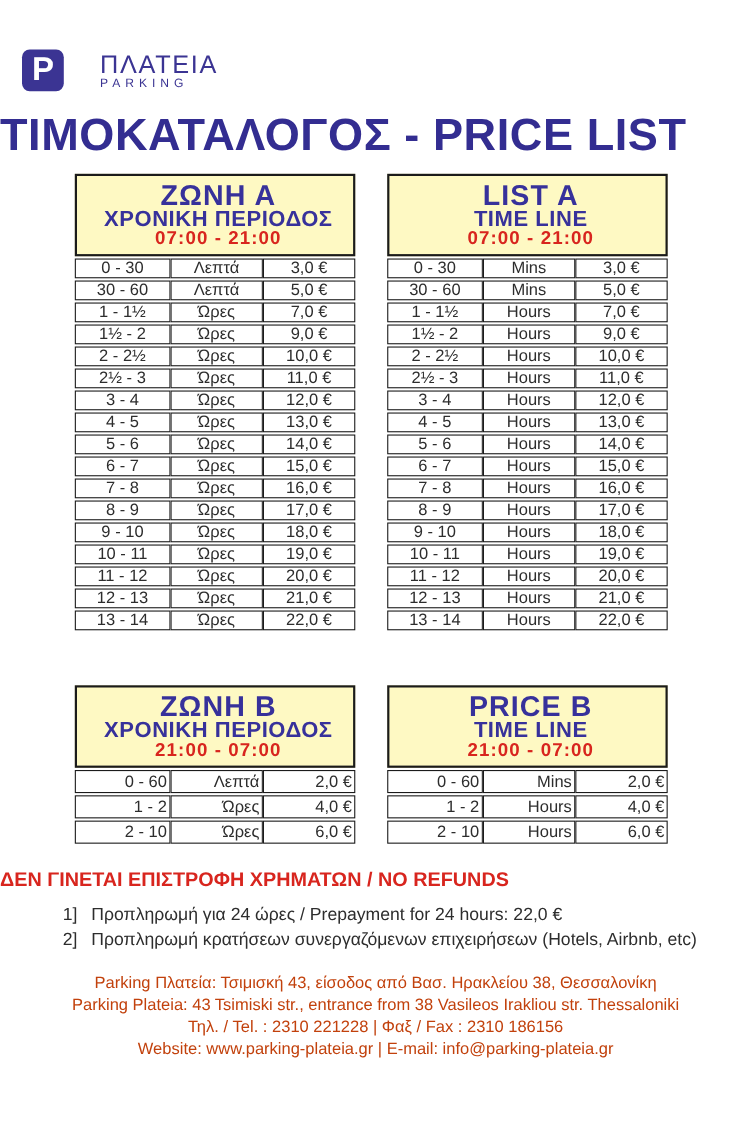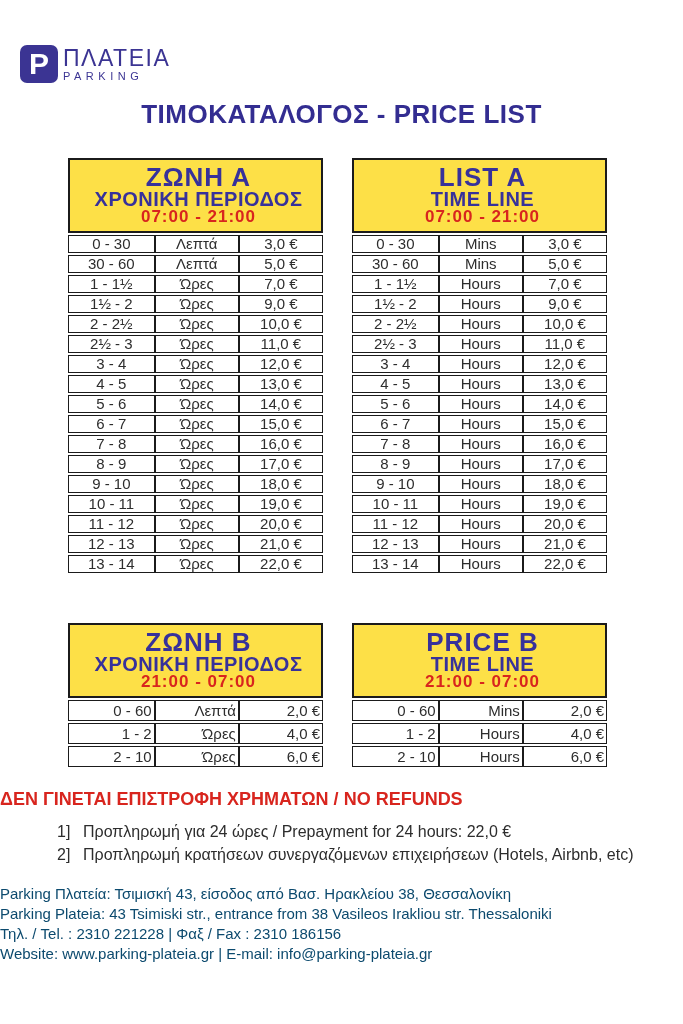"ΠΛΑΤΕΙΑ" .logo-text { margin-left: none -> 28px }
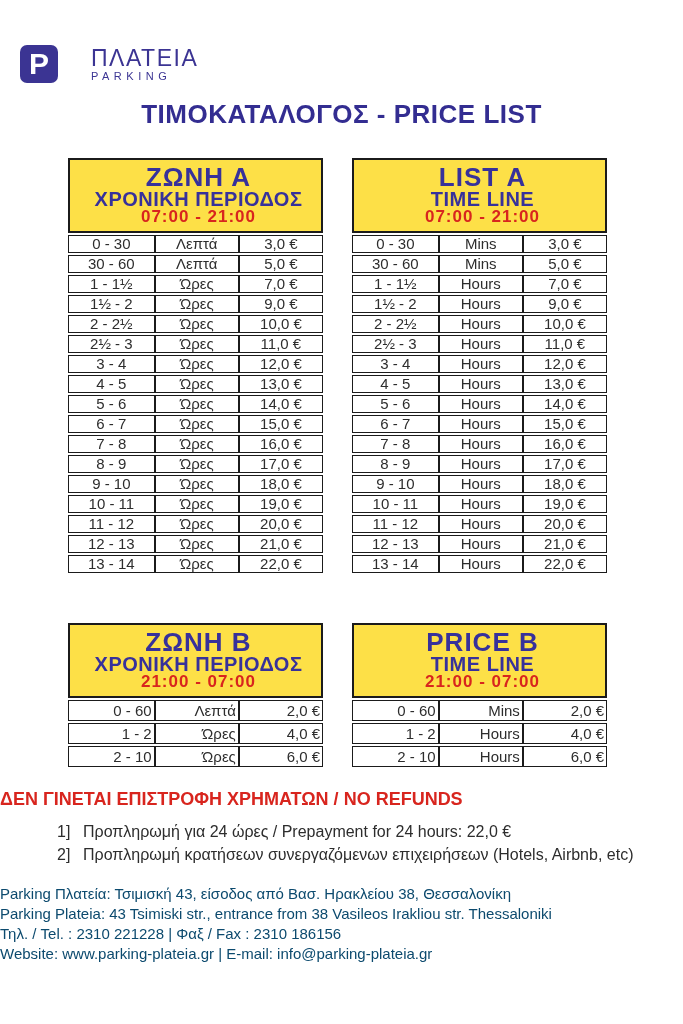"ΤΙΜΟΚΑΤΑΛΟΓΟΣ - PRICE LIST" .main-title { font-size: 26px -> 41px; text-align: center -> none }
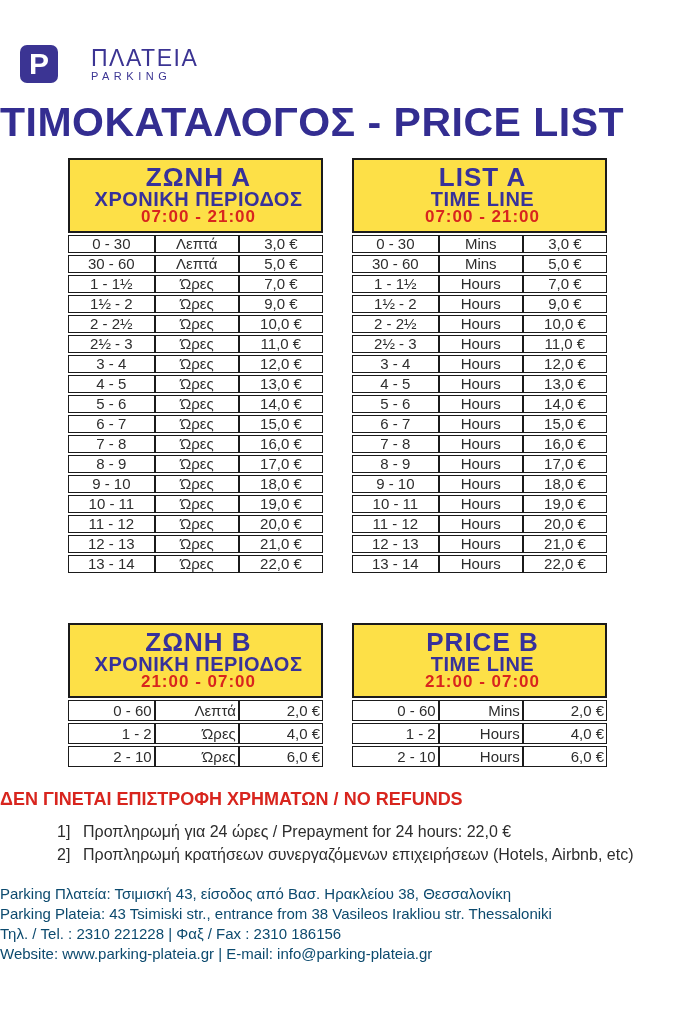"ΖΩΝΗ Α" table.price-table th { background: #fde047 -> #fef9c3 }
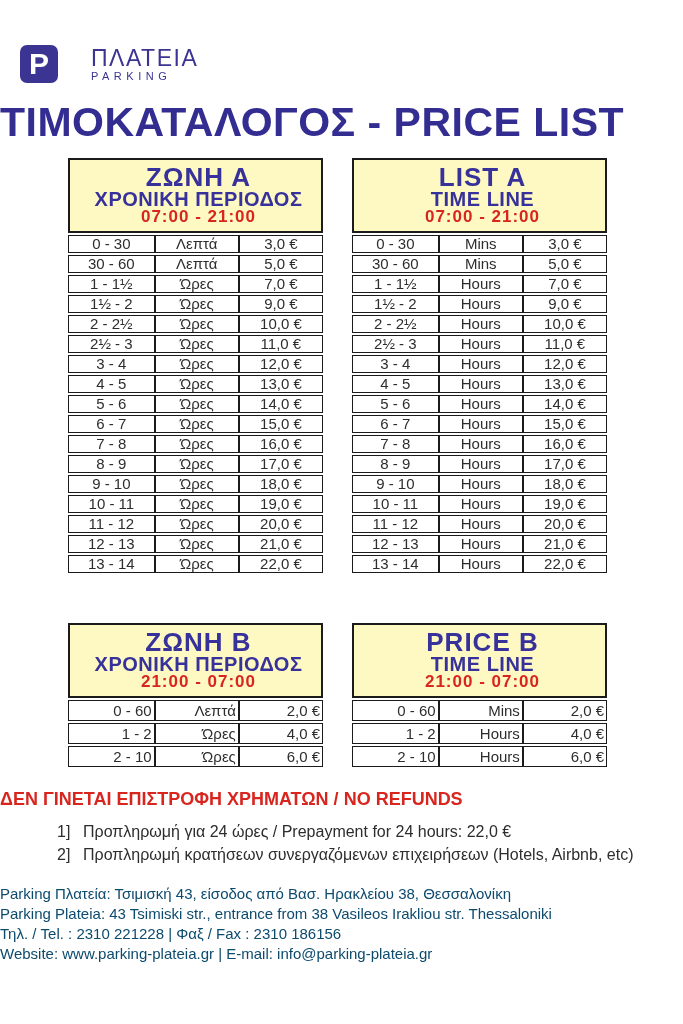"Parking Πλατεία: Τσιμισκή 43, είσοδος" .contact { color: #0c4a6e -> #c2410c; text-align: left -> center }
